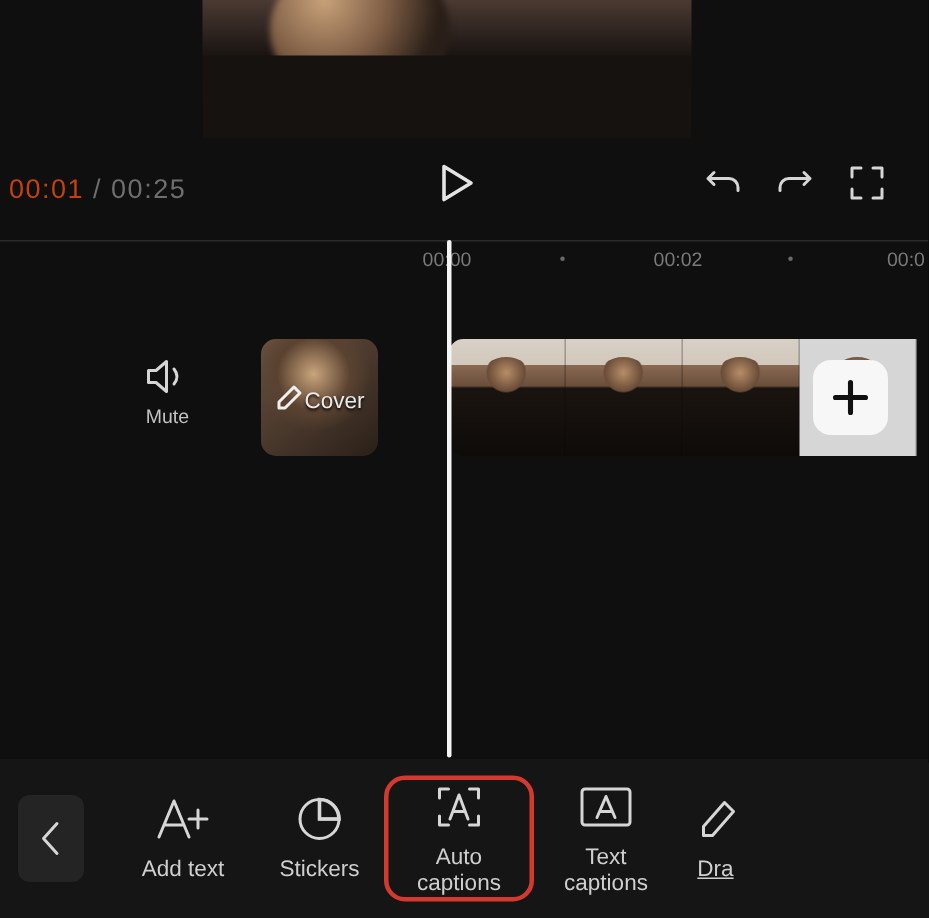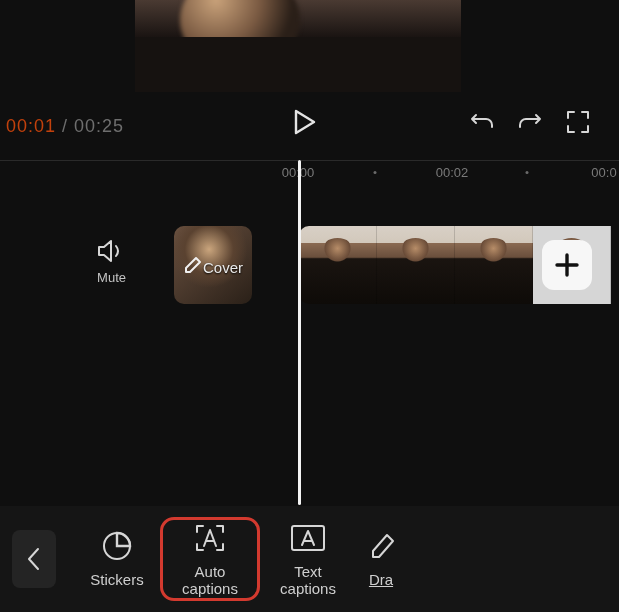"Add text" div.tool { html: none -> <div> <span> <svg> <path></path> <path></path> </svg> </span> <span>Add text</span> </div> }
